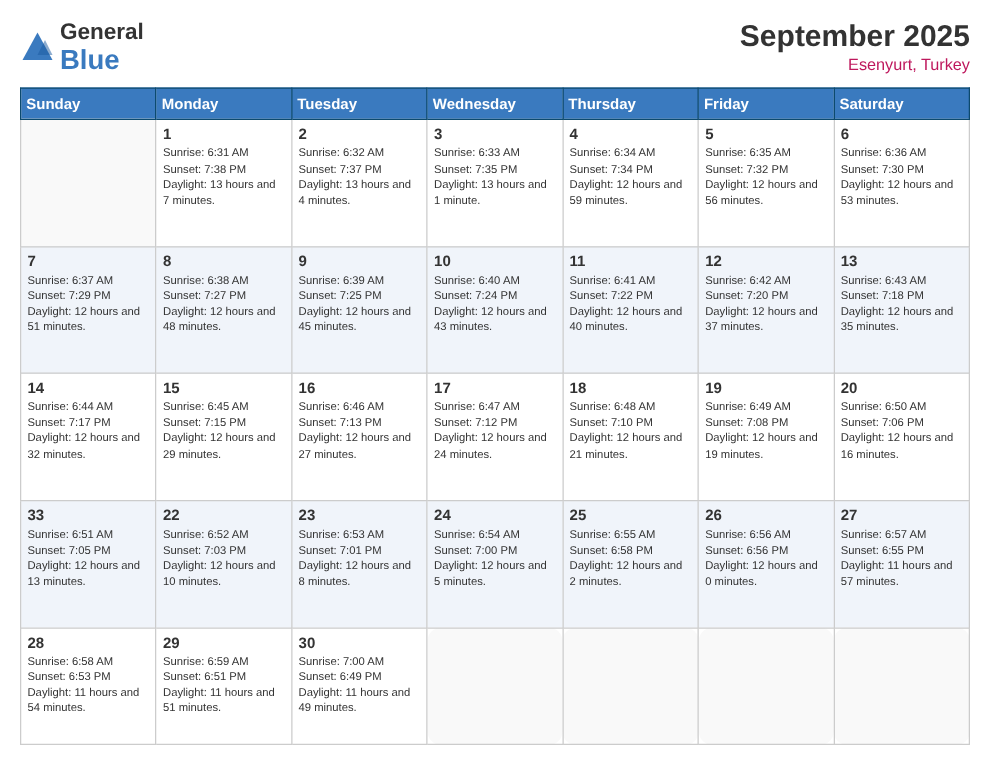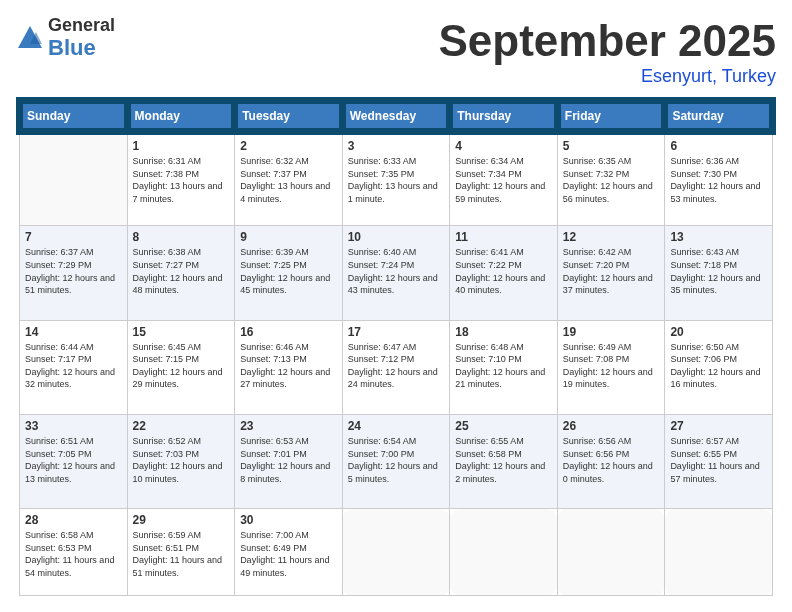"September 2025" .month-title { font-size: 44px -> 24px }
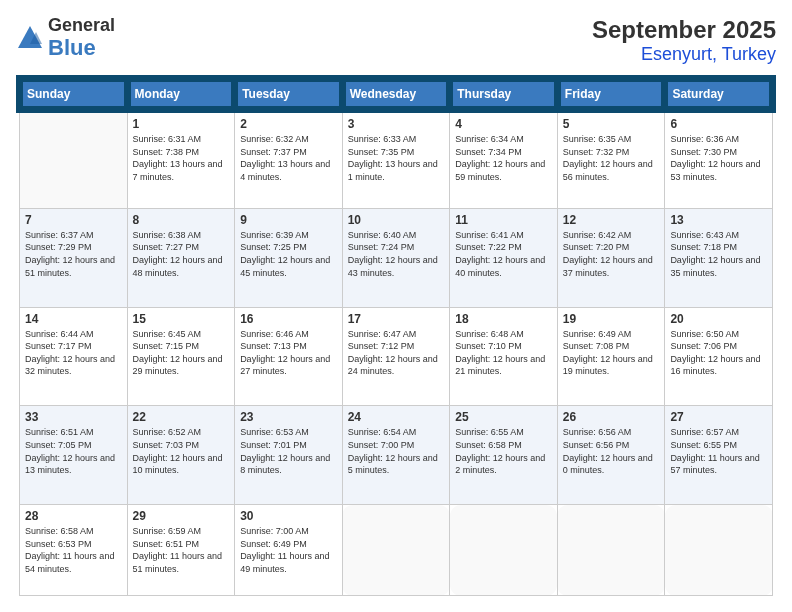"Esenyurt, Turkey" .subtitle { color: #1d4ed8 -> #be185d; font-size: 18px -> 13px }
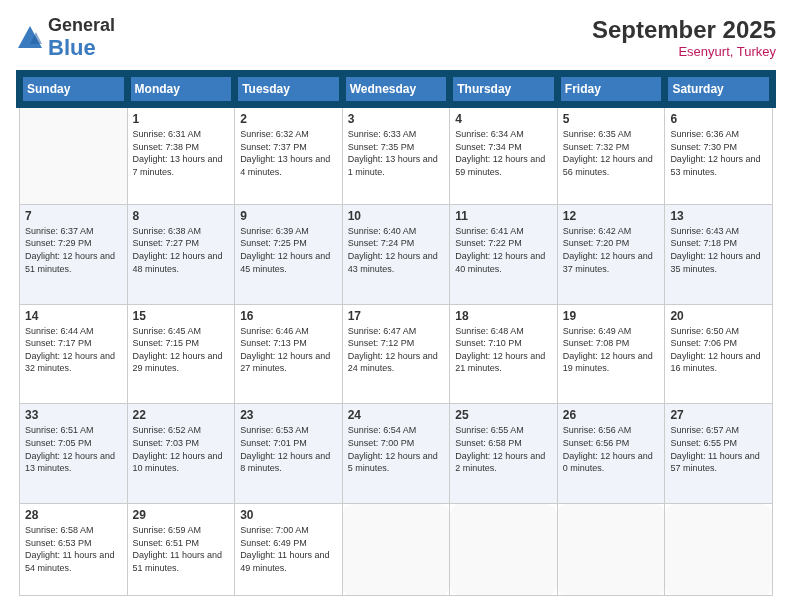"Sunday" .calendar thead tr th { border: 7px solid #0c4a6e -> 1px solid #0c4a6e }
